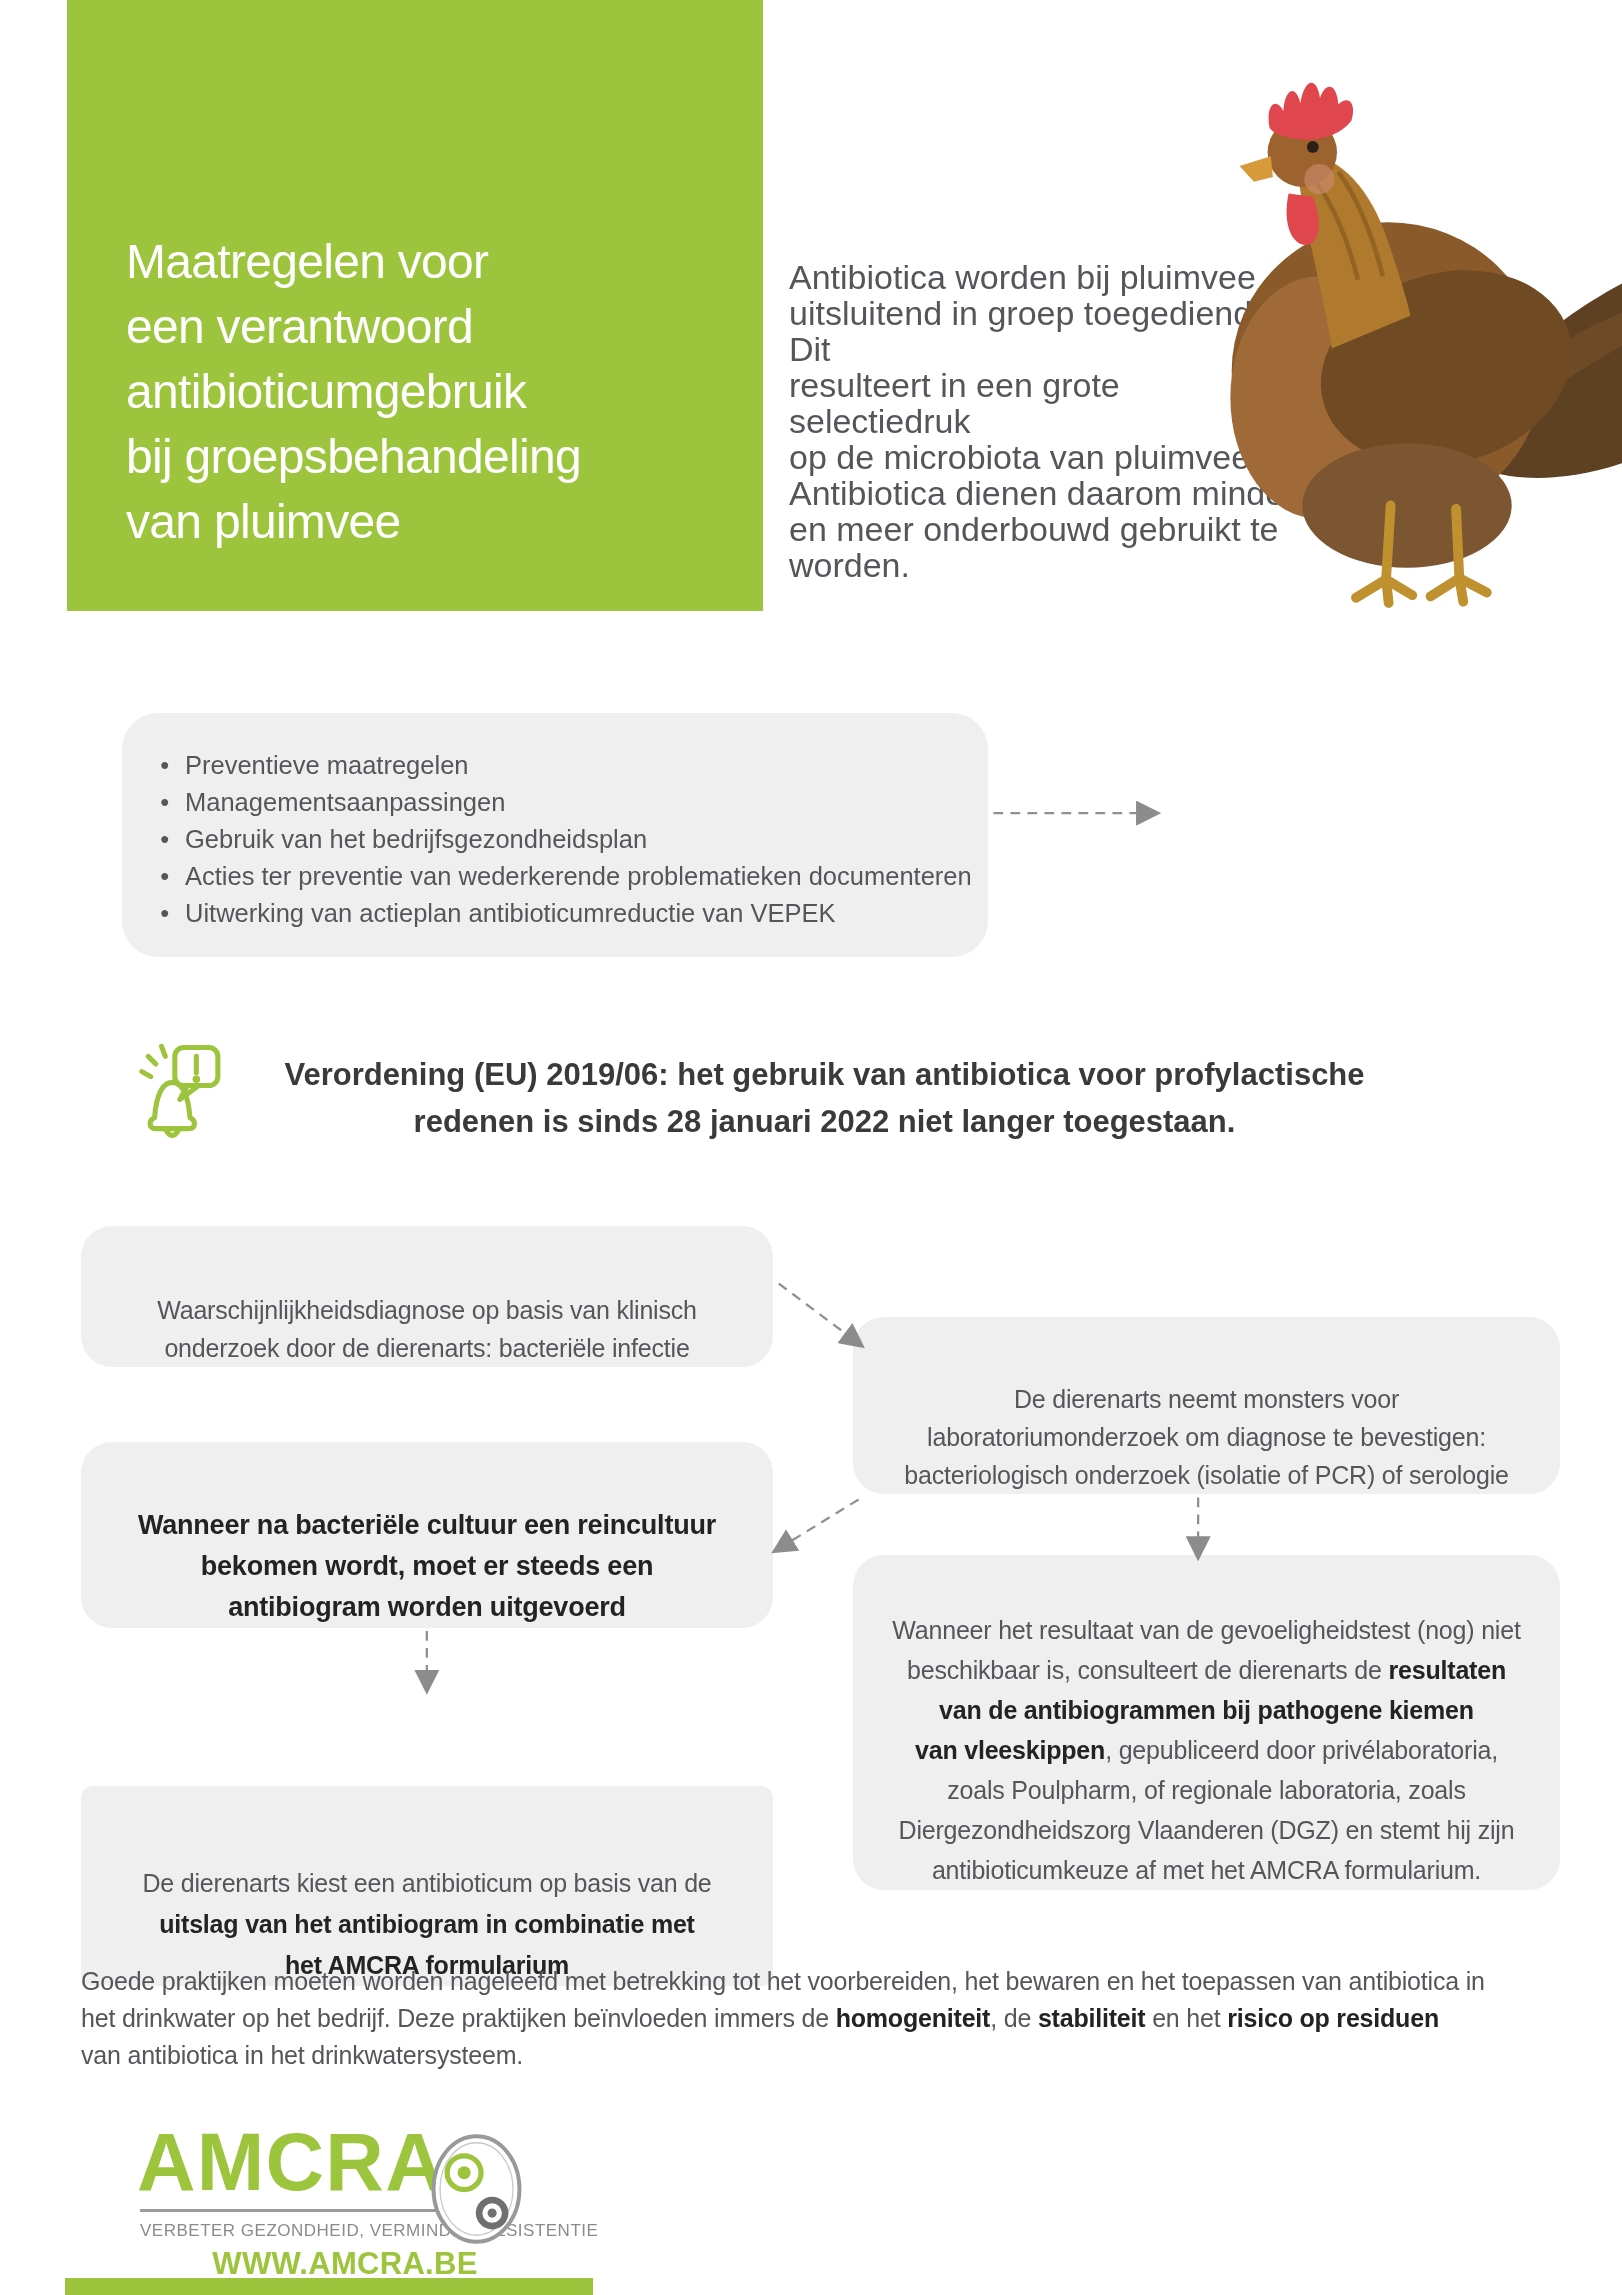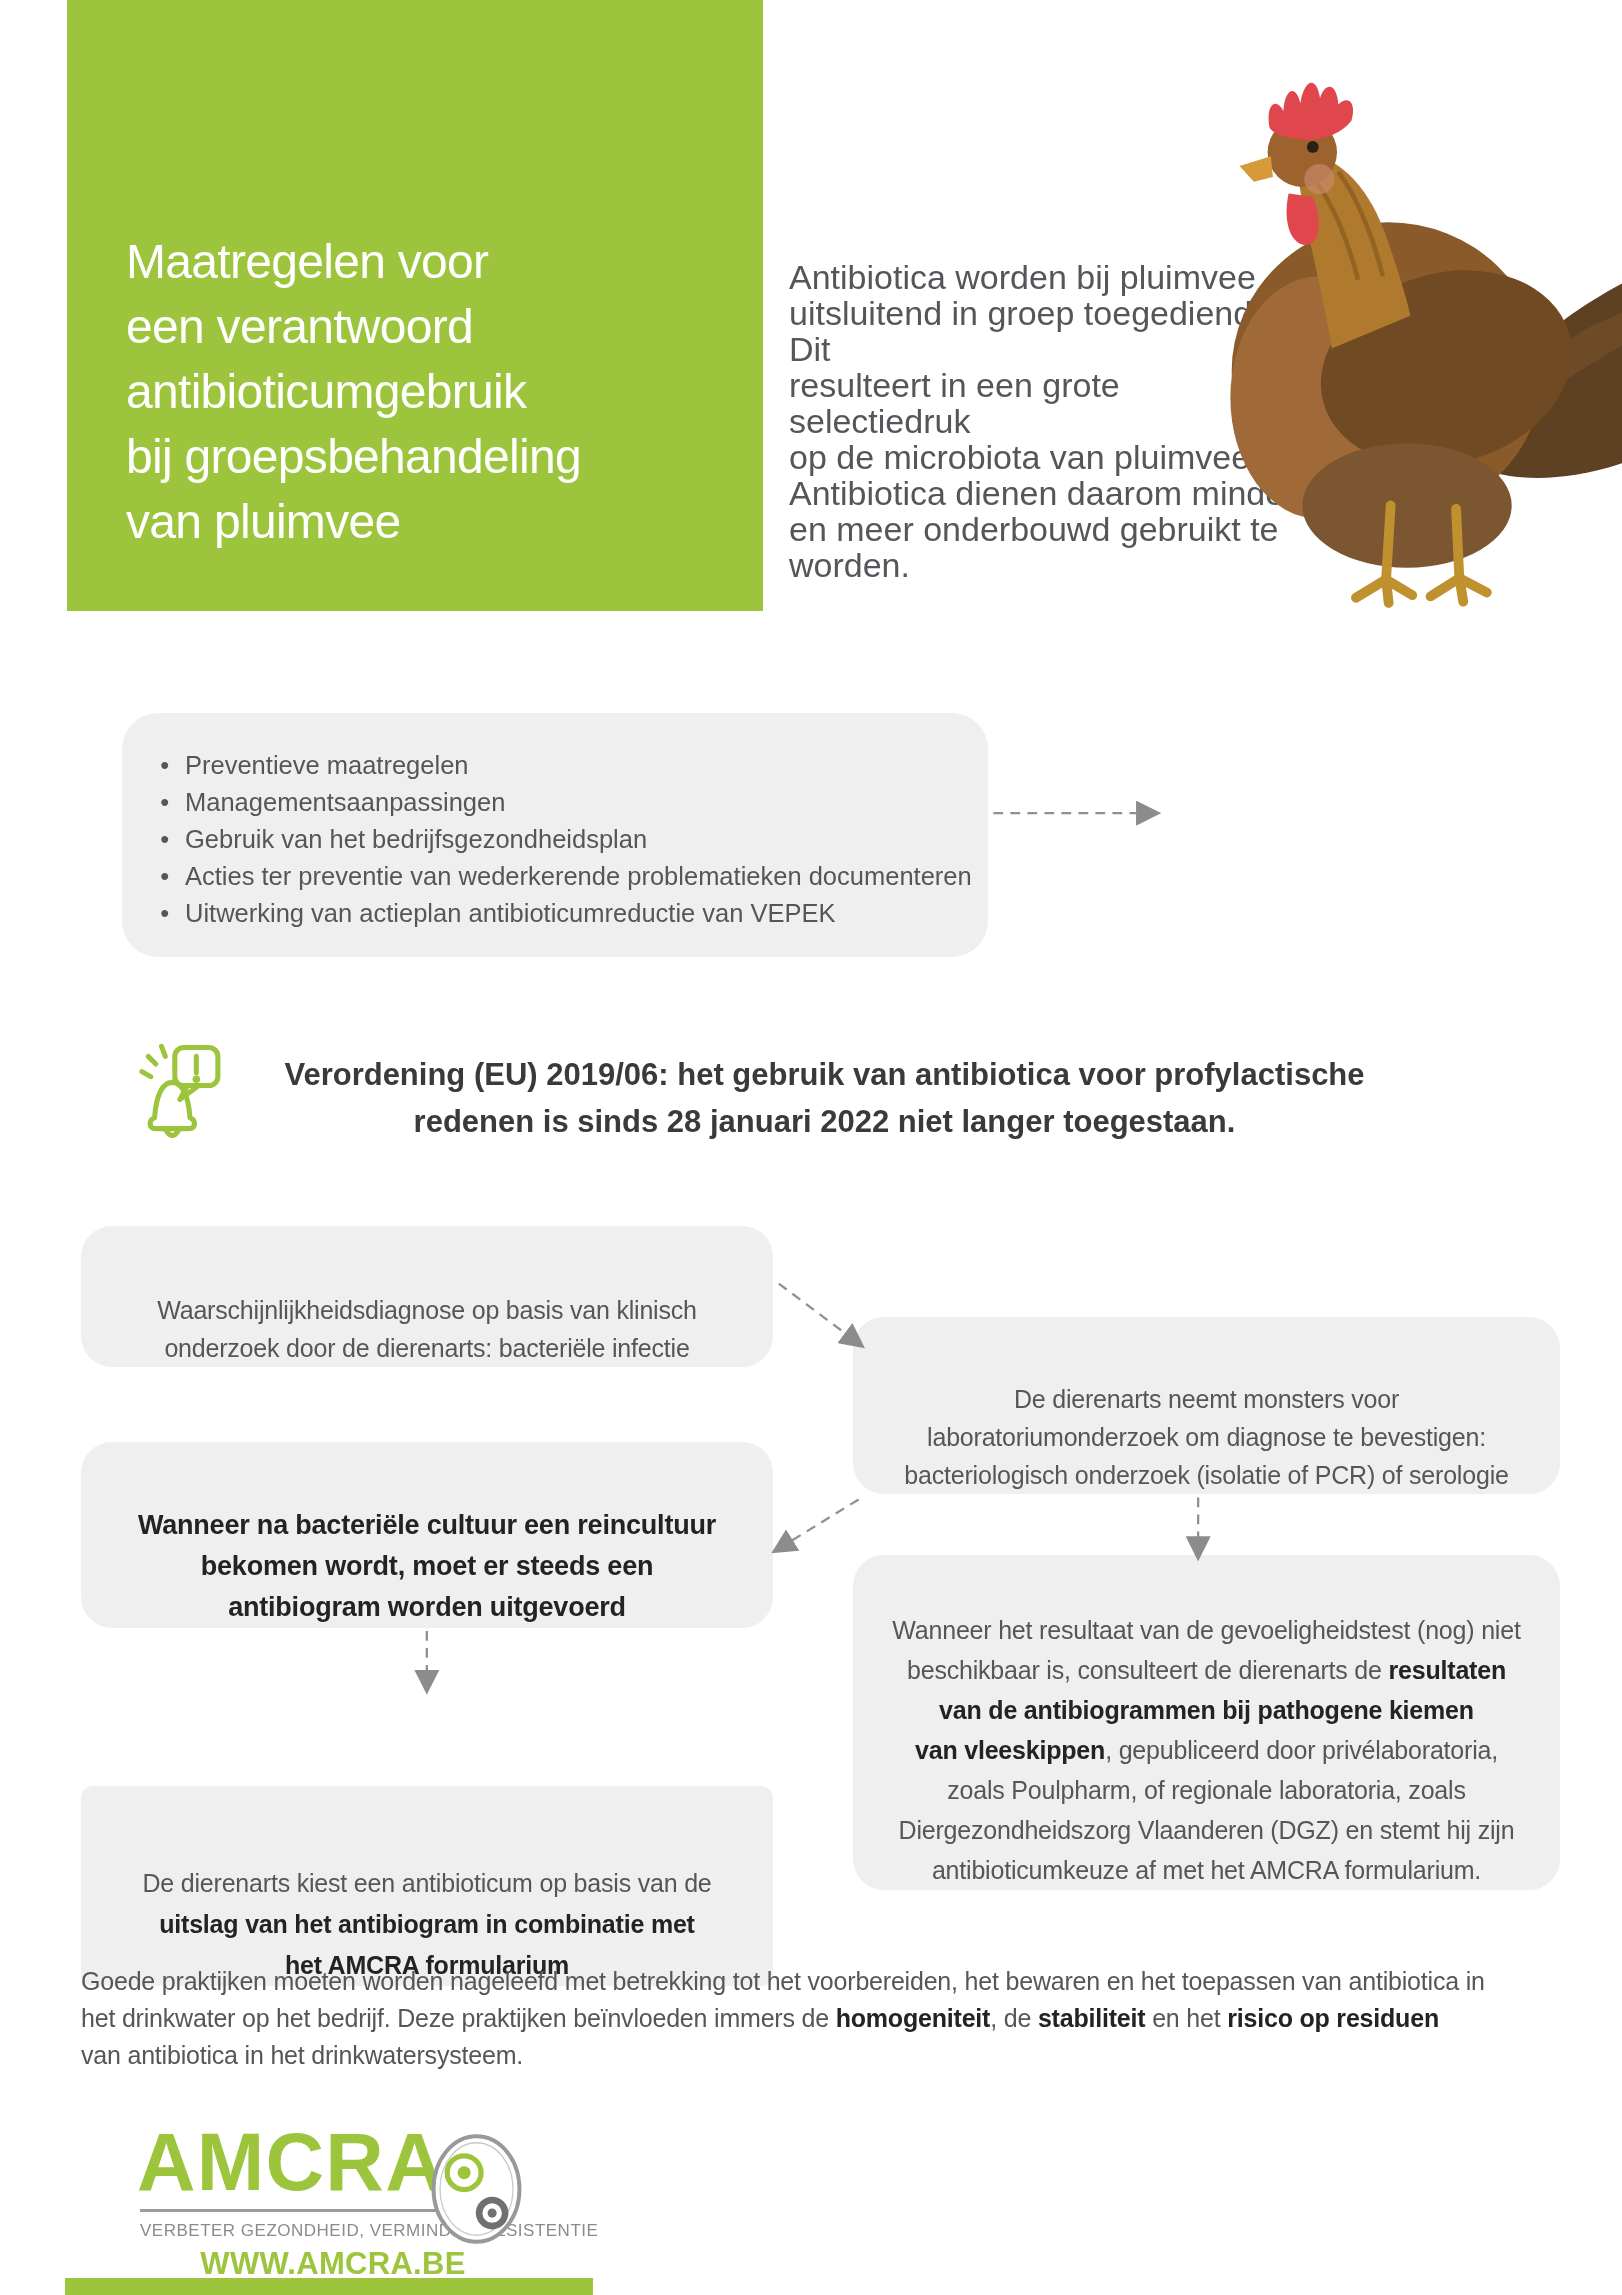"WWW.AMCRA.BE" .website { left: 140px -> 152px }
